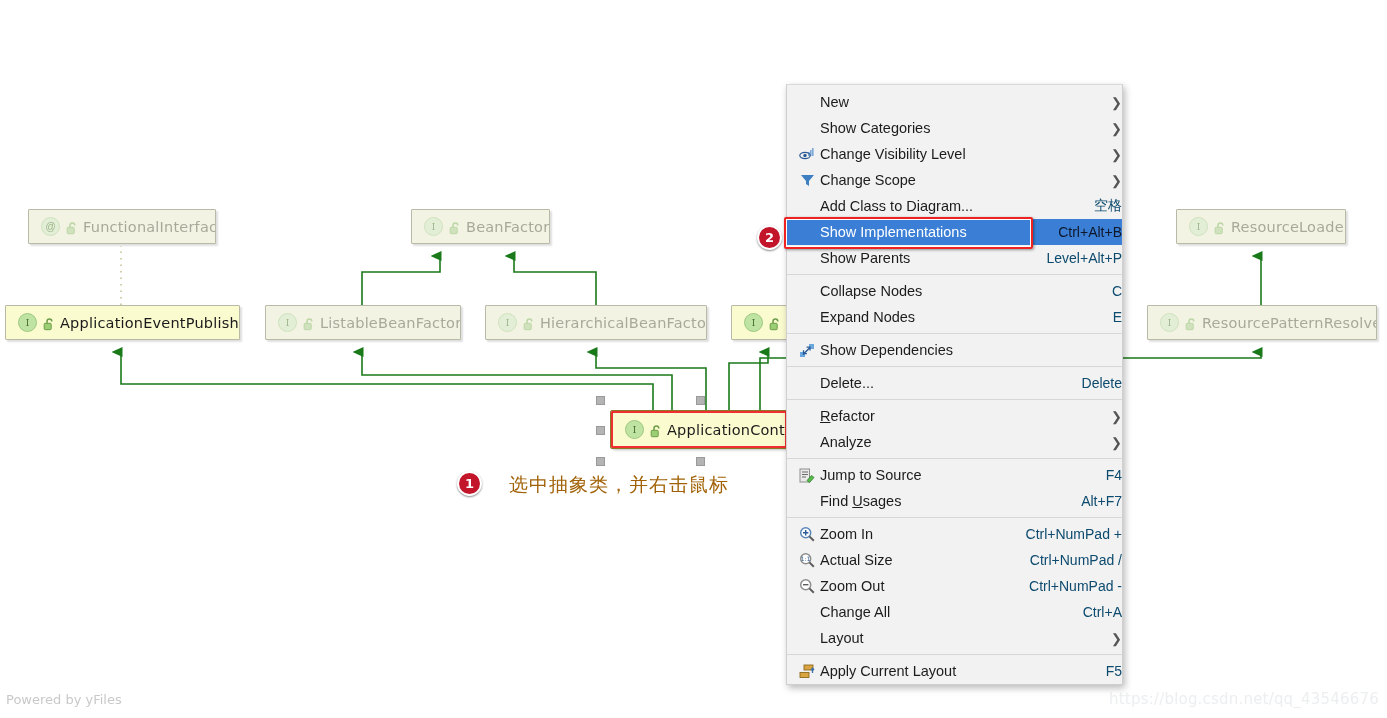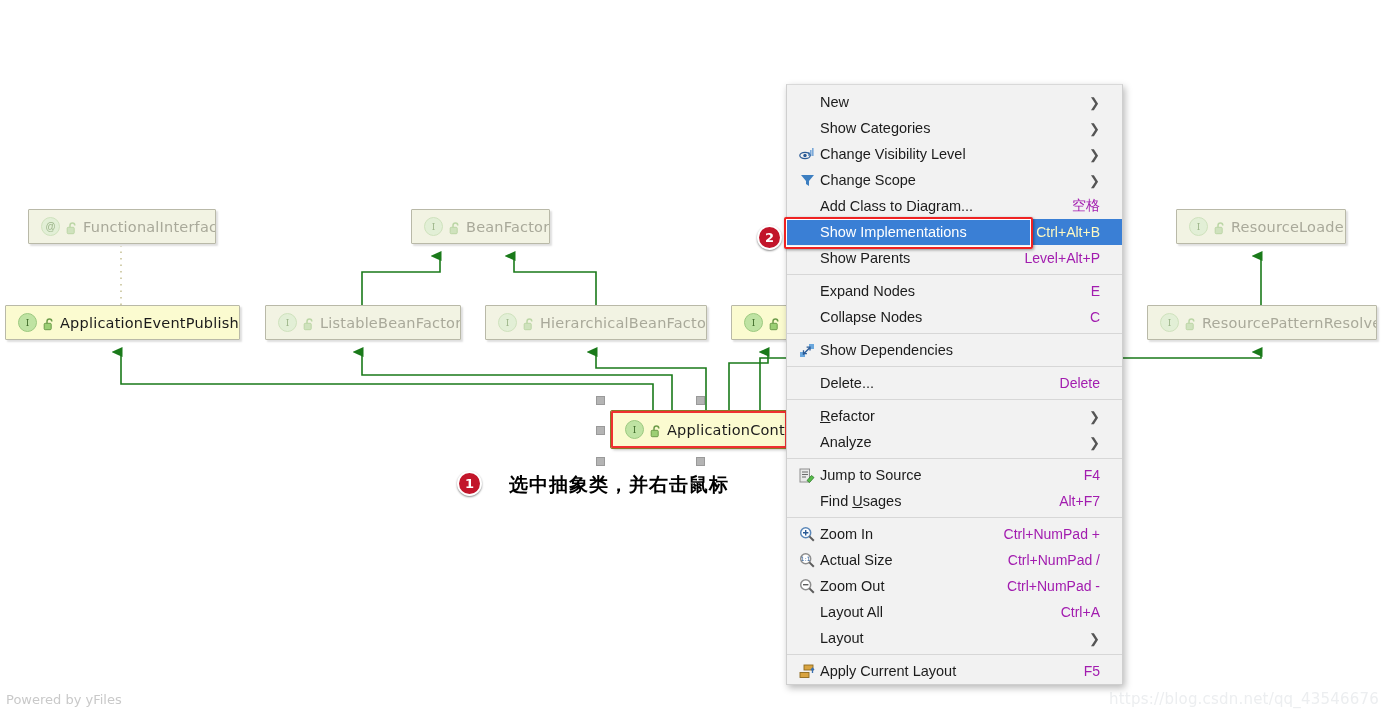"New" .mi { padding: 0 22px 0 10px -> 0 0 0 10px }
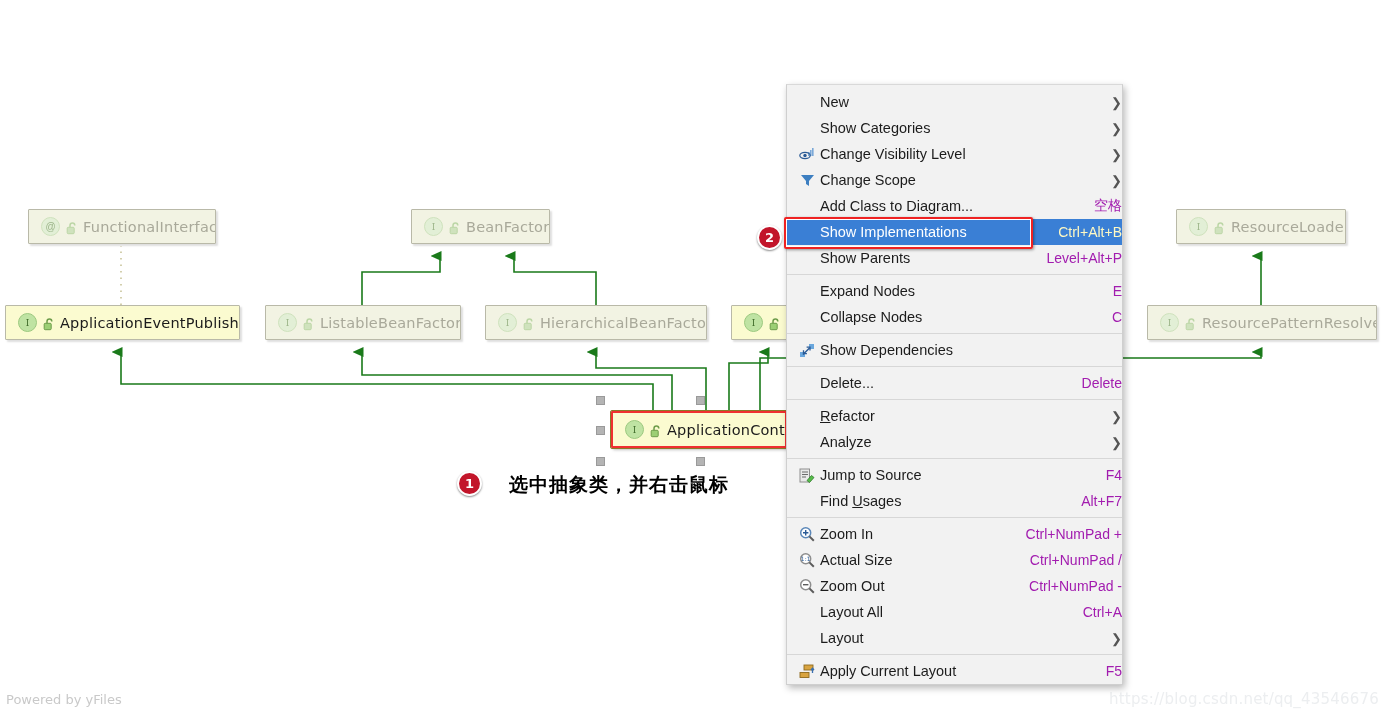"空格" .mi .acc { color: #a21caf -> #0c4a6e }
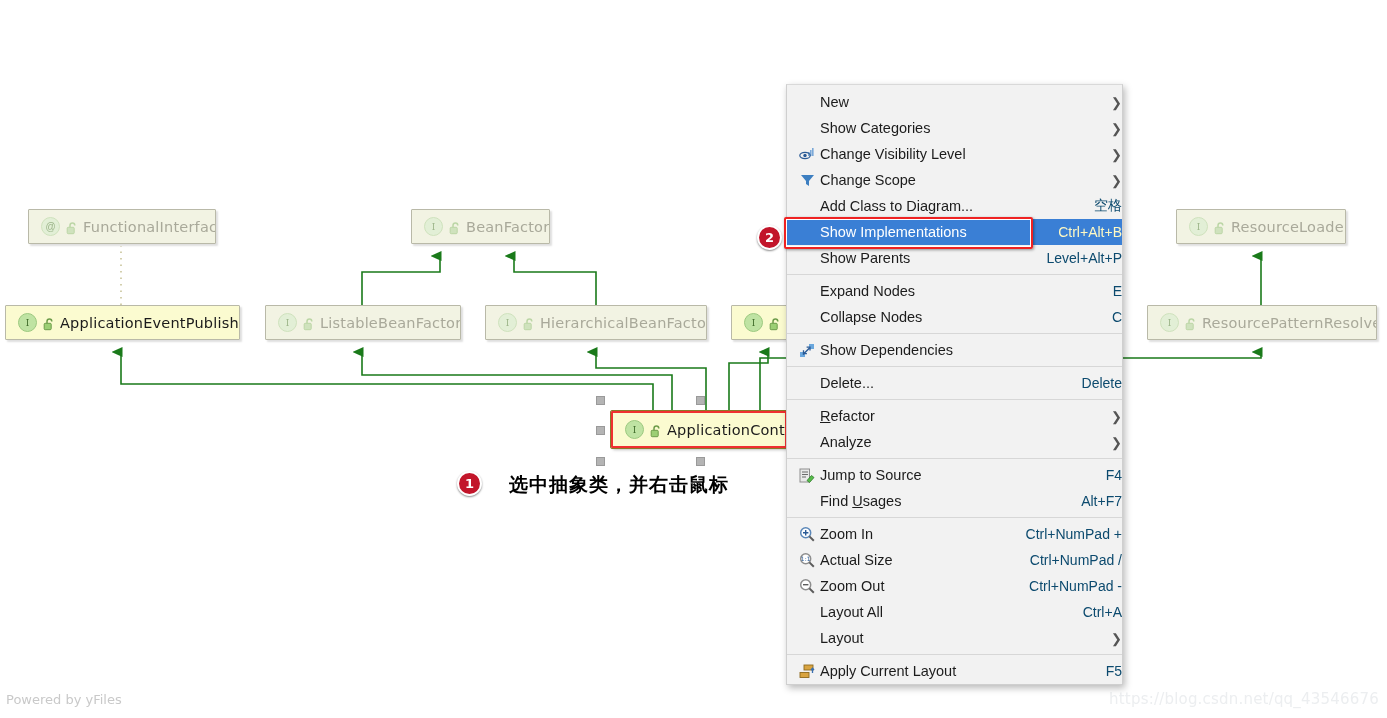"Ctrl+Alt+B" .mi.sel .acc { color: #fef9c3 -> #0f172a }
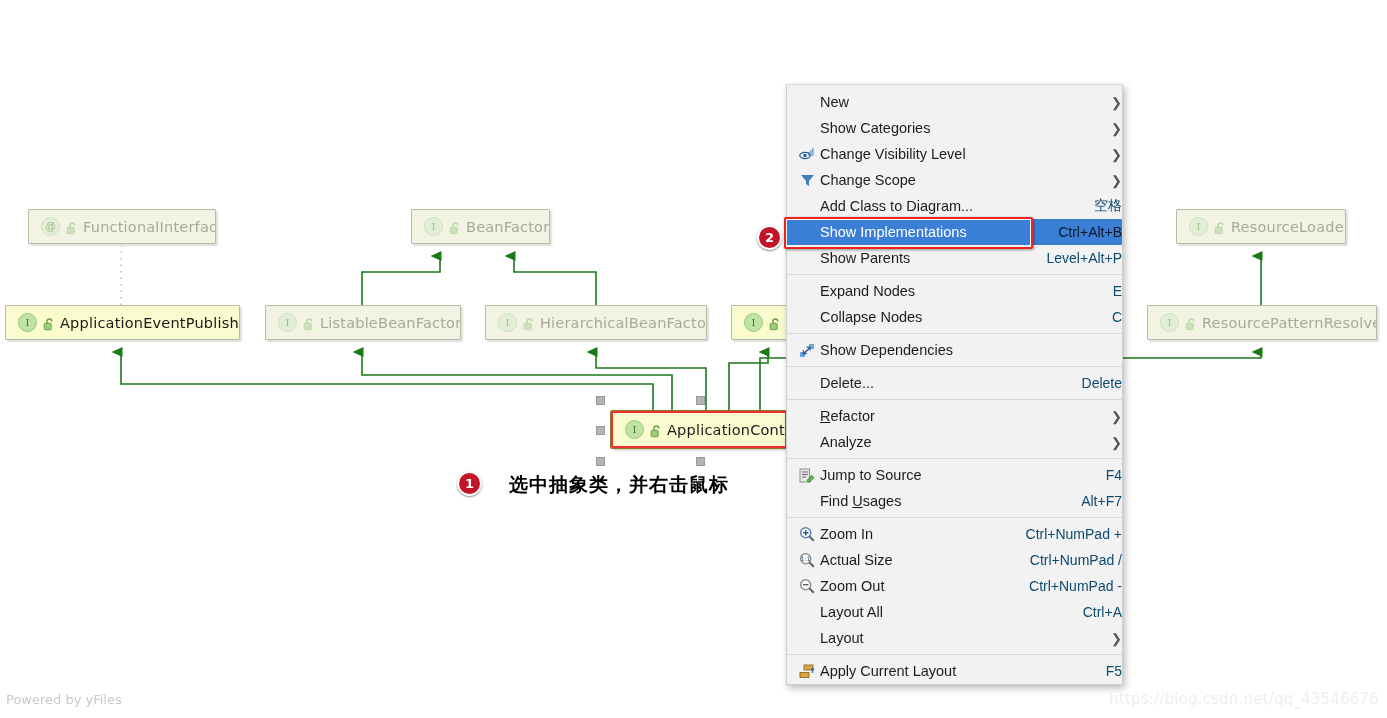"Expand Nodes" div.mi { order: before "Collapse Nodes" -> after "Collapse Nodes" }
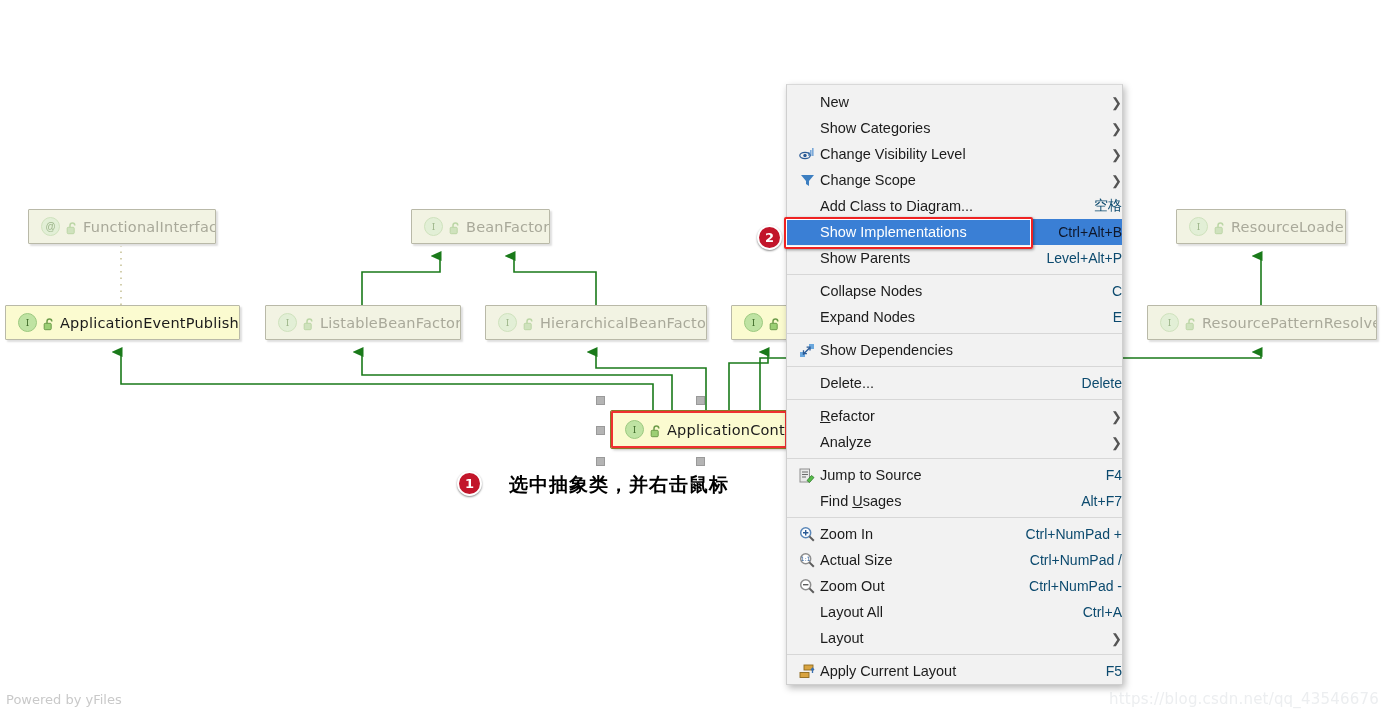"选中抽象类，并右击鼠标" .note-cn { color: #000000 -> #a16207; font-weight: bold -> normal }
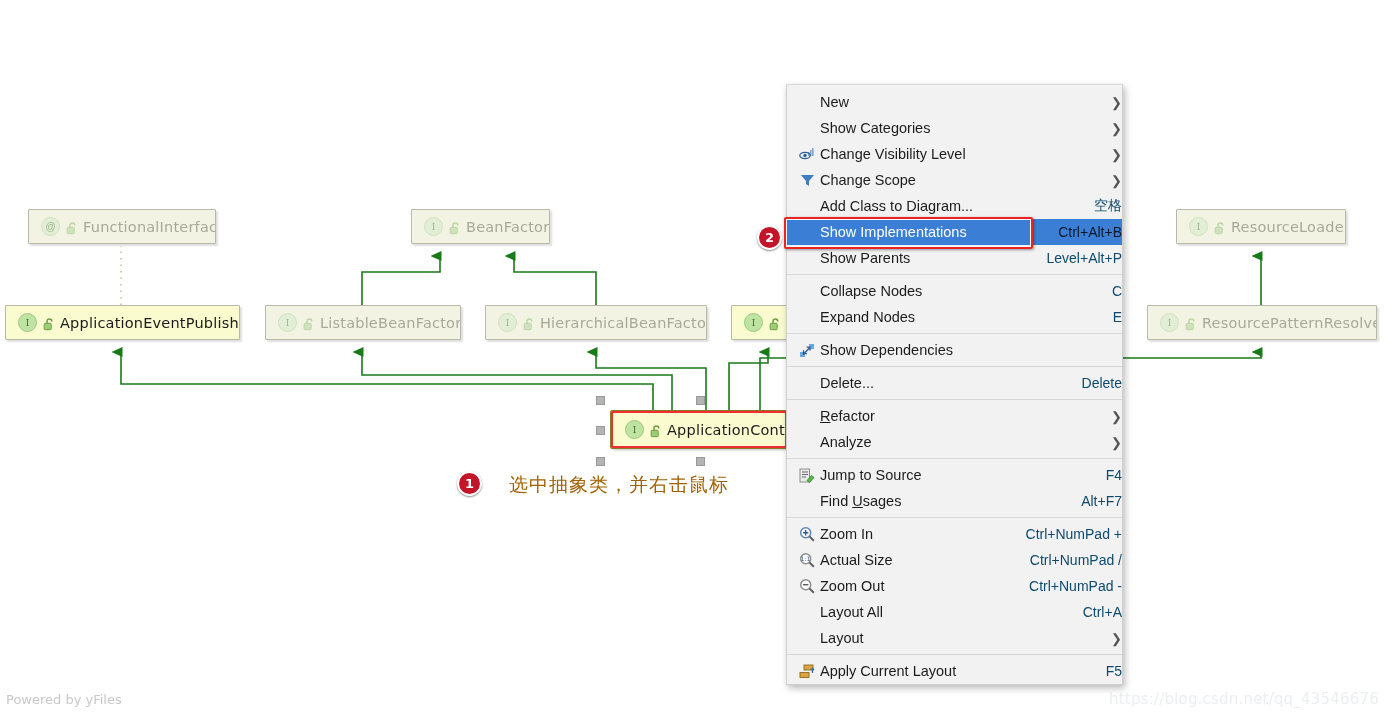"Layout All" span.lbl { text: Layout -> Change }
